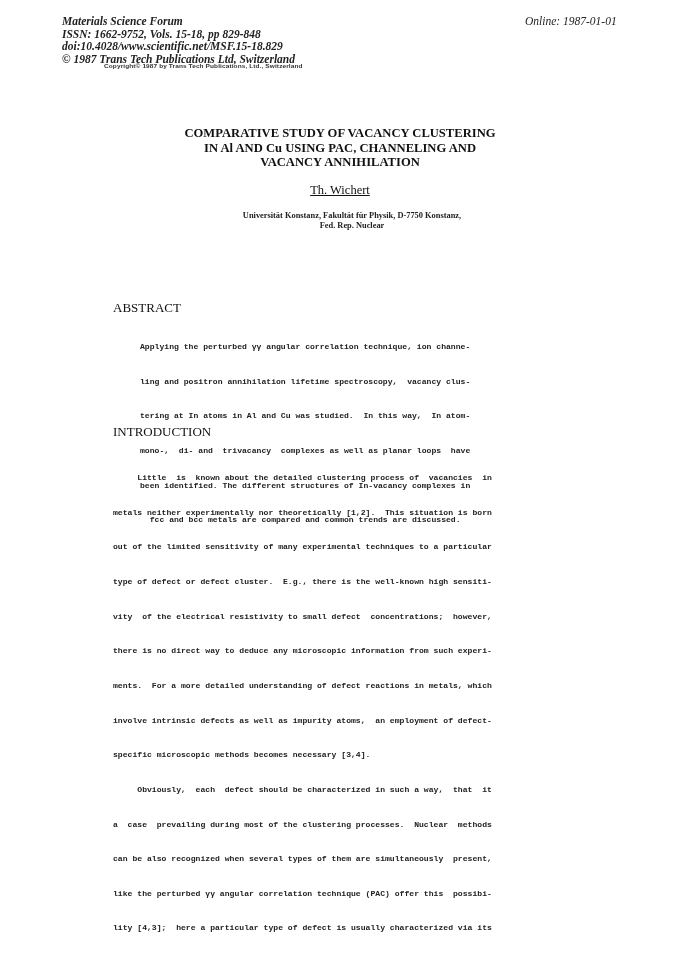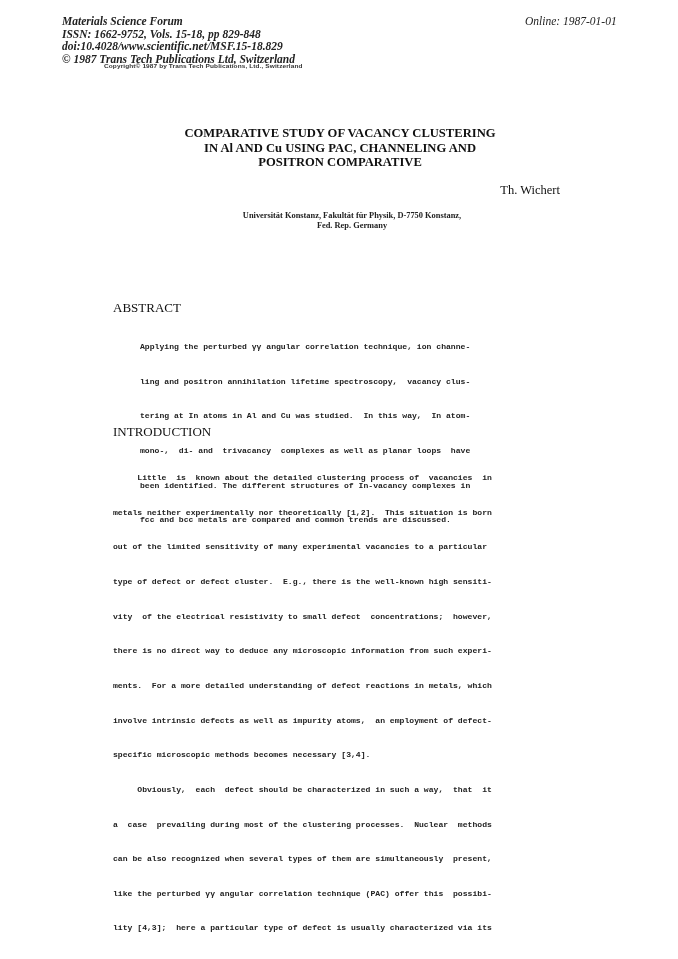"POSITRON COMPARATIVE" span.ln { text: POSITRON COMPARATIVE -> VACANCY ANNIHILATION }
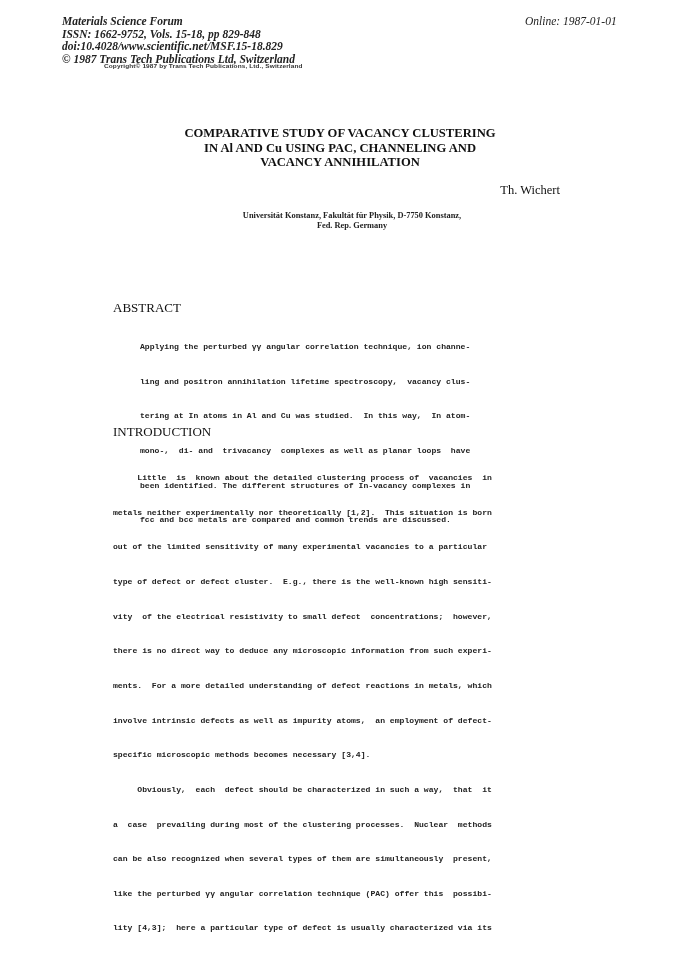"Th. Wichert" #author { text-align: right -> center; text-decoration: none -> underline }
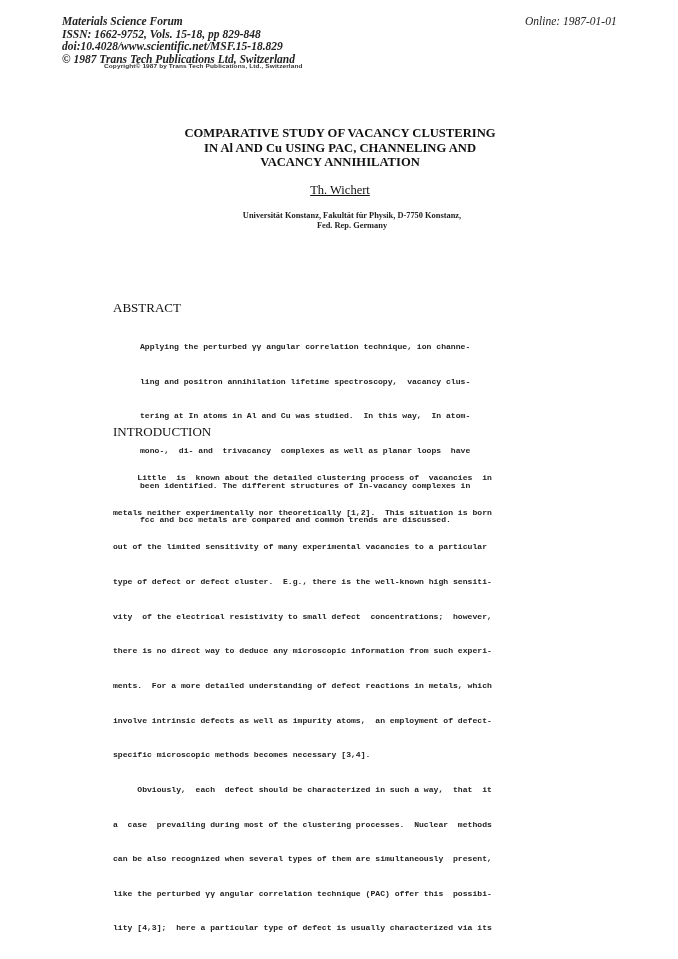"Fed. Rep. Germany" span.ln { text: Germany -> Nuclear }
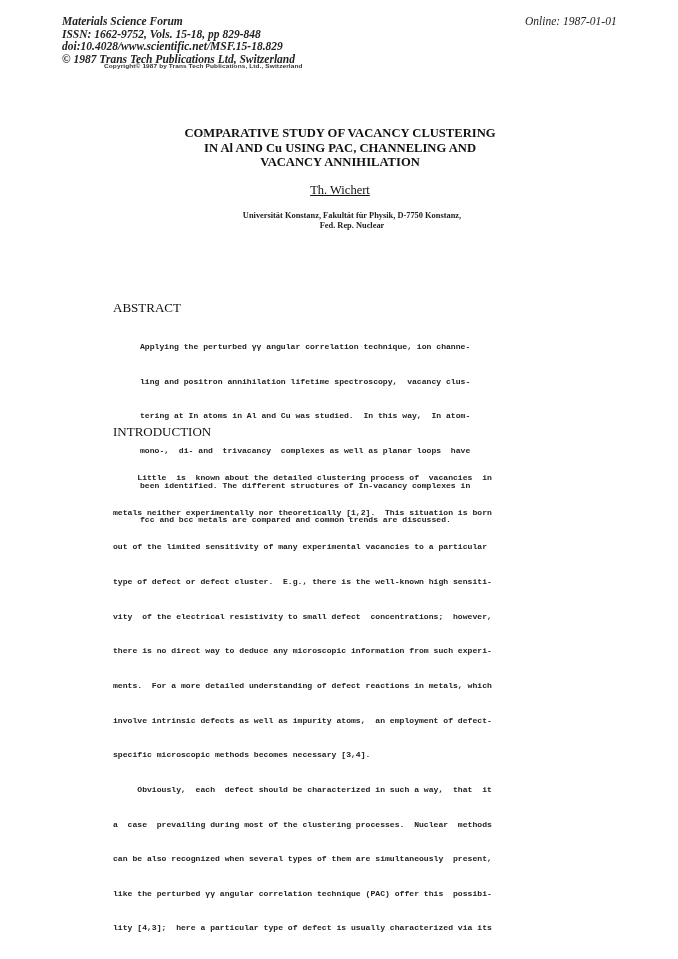"Applying the perturbed γγ angular" #abs-body { text-align: none -> center }
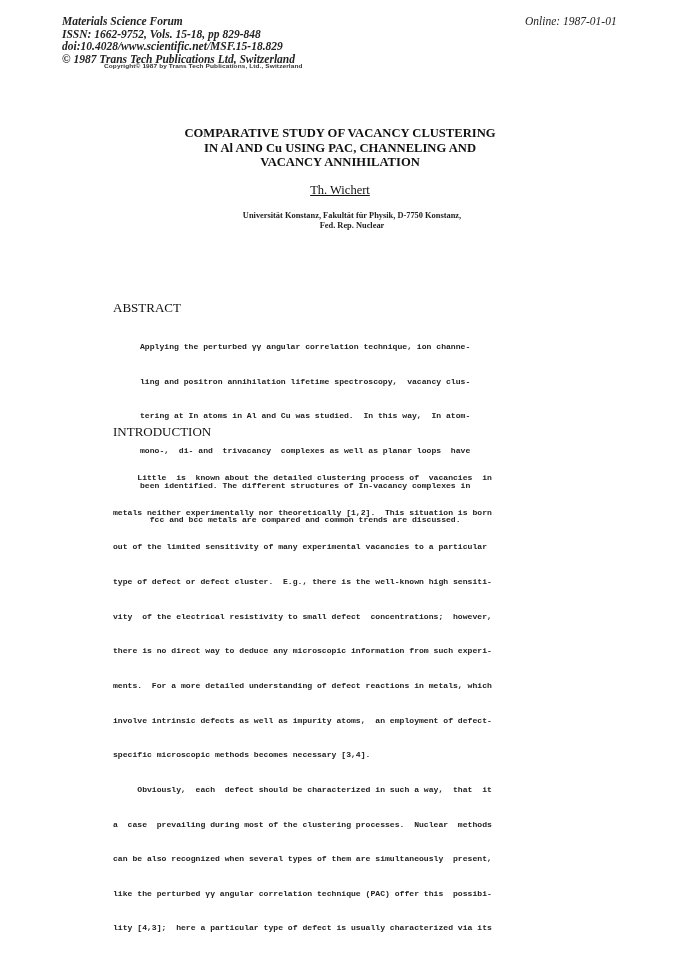"out of the limited sensitivity" span.ln { text: vacancies -> techniques }
